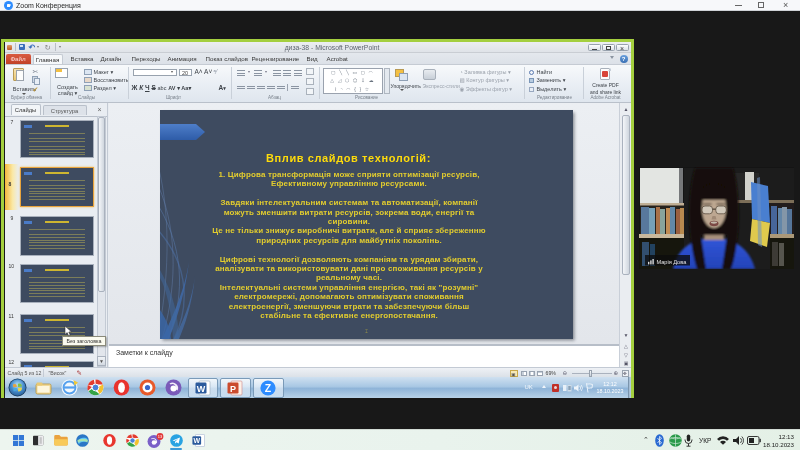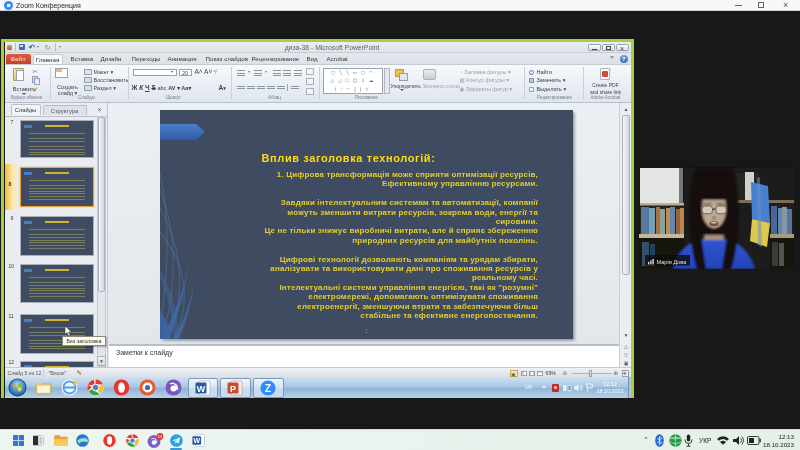"Вплив заголовка технологій:" div.abs { text: заголовка -> слайдов }
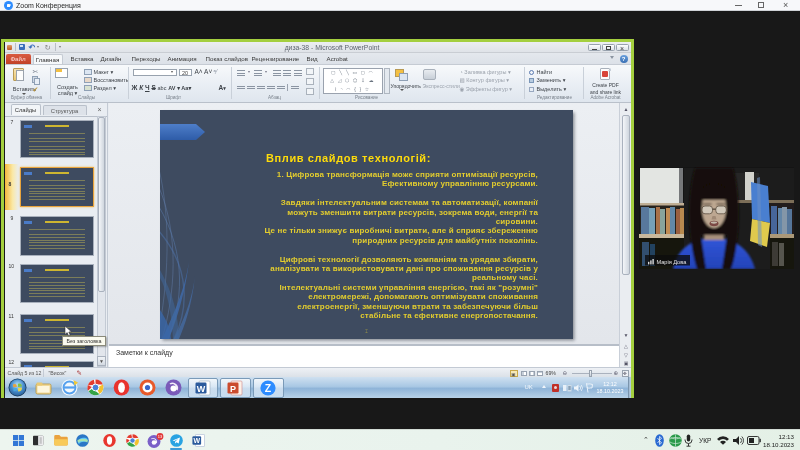"1. Цифрова трансформація може сприяти" div.abs { text-align: right -> center }
